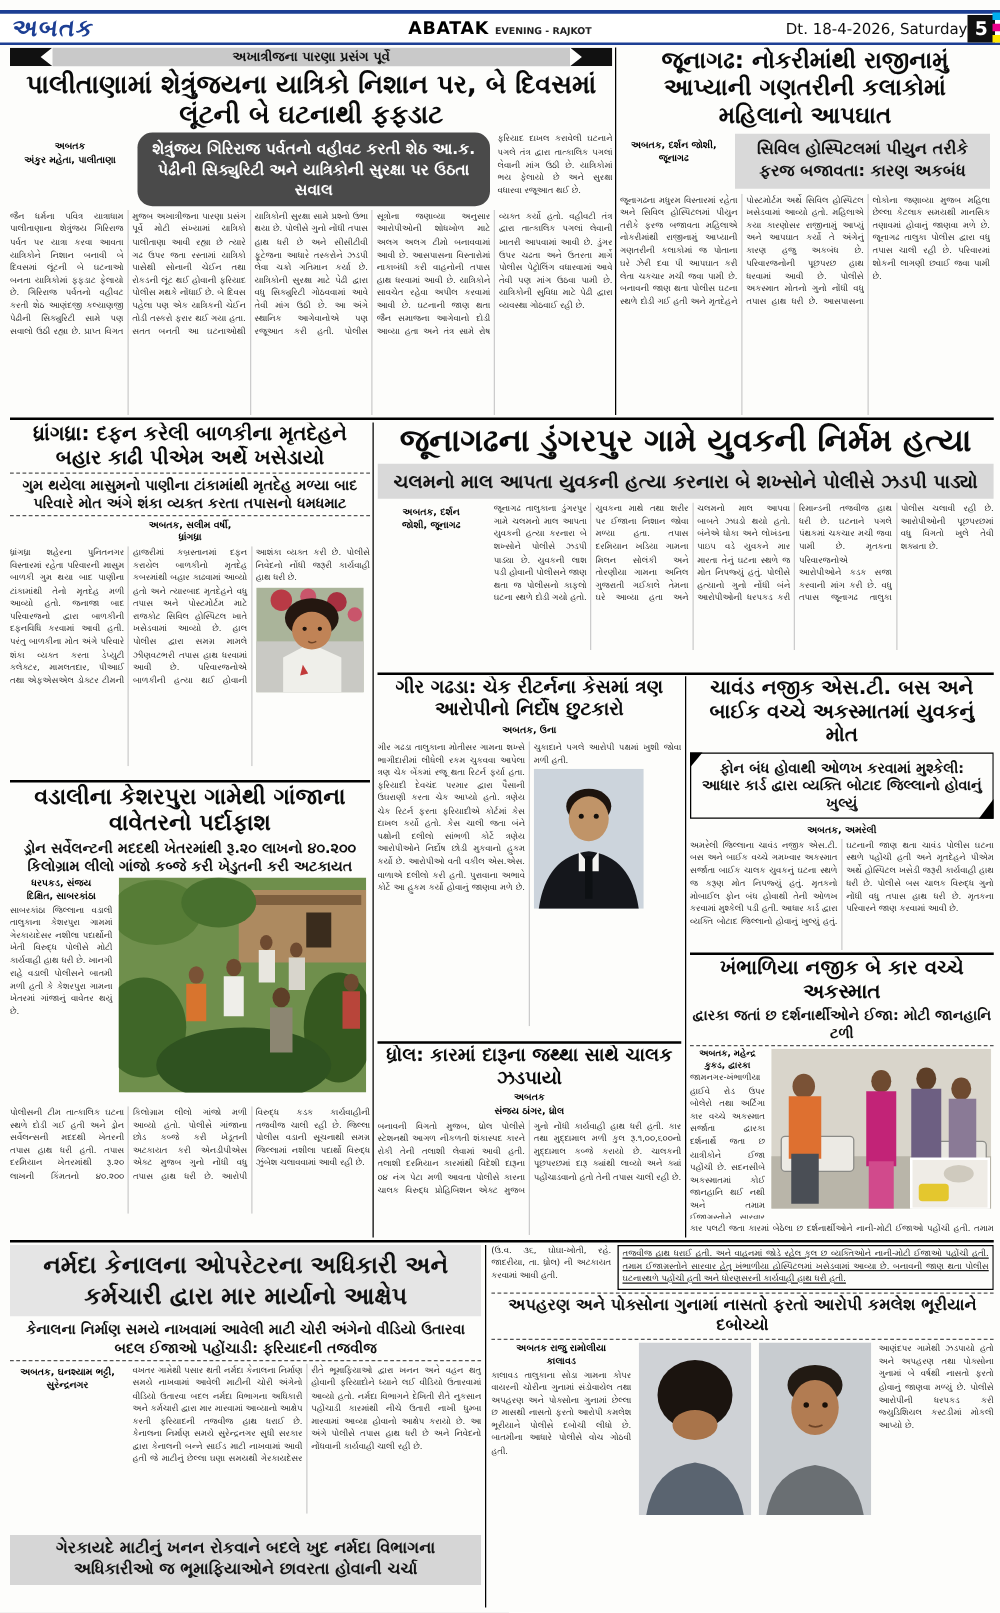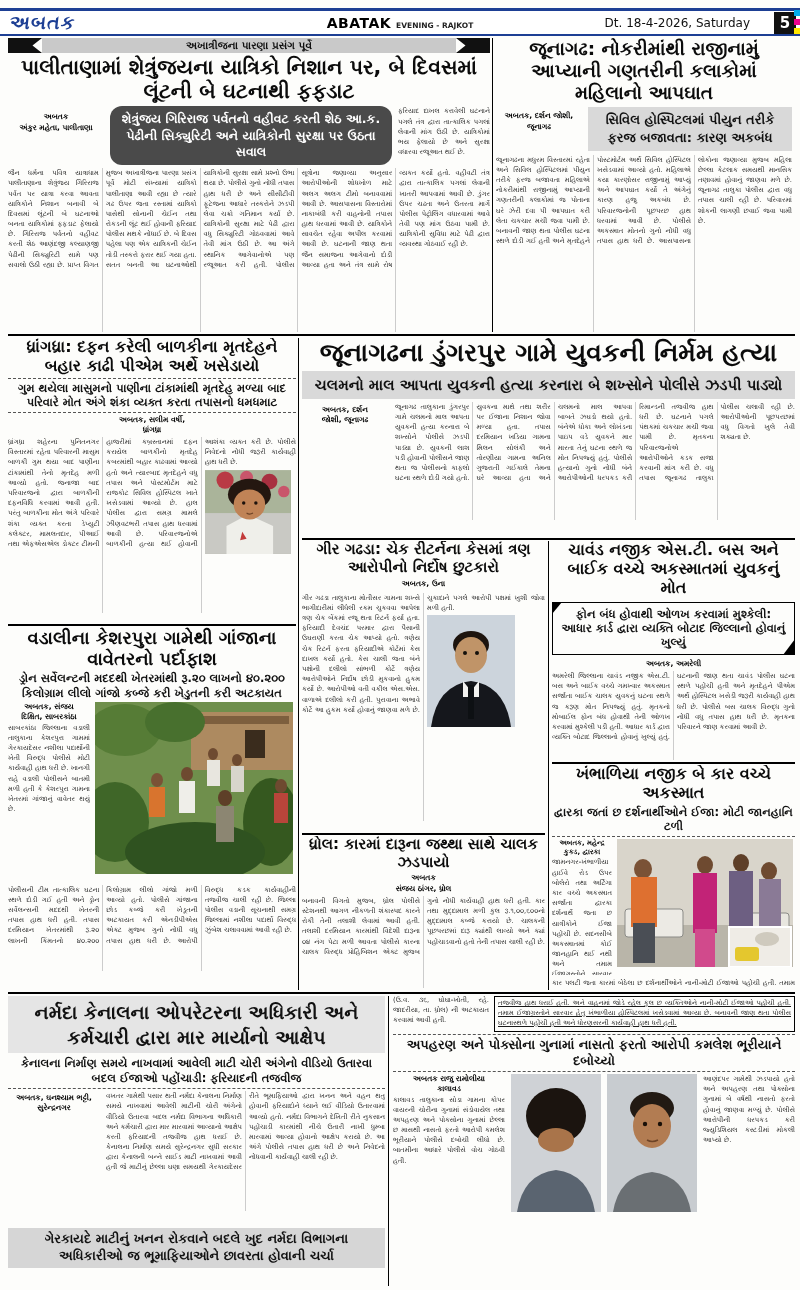"Dt. 18-4-2026, Saturday" .dt { gap: 24px -> 0 }
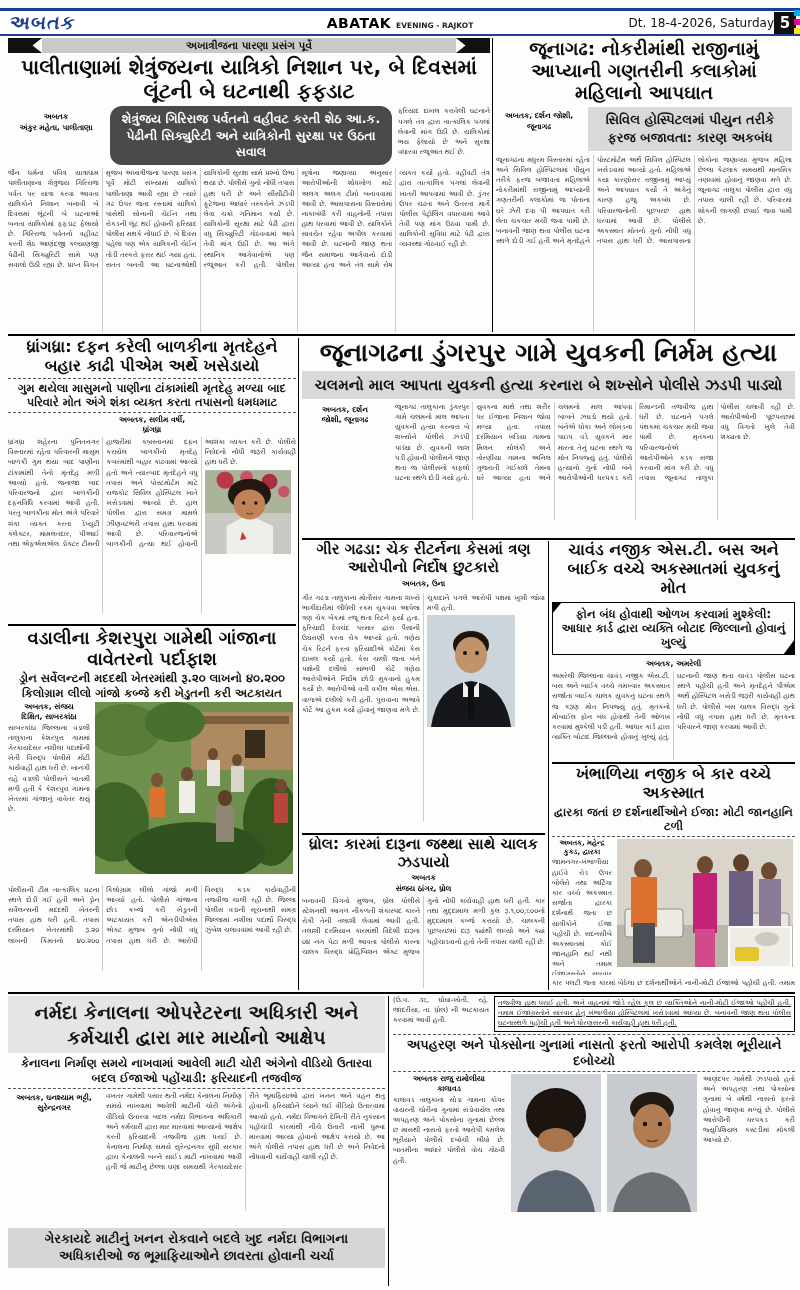"અબતક, સંજય" div.byline { text: અબતક -> ધરપકડ }
